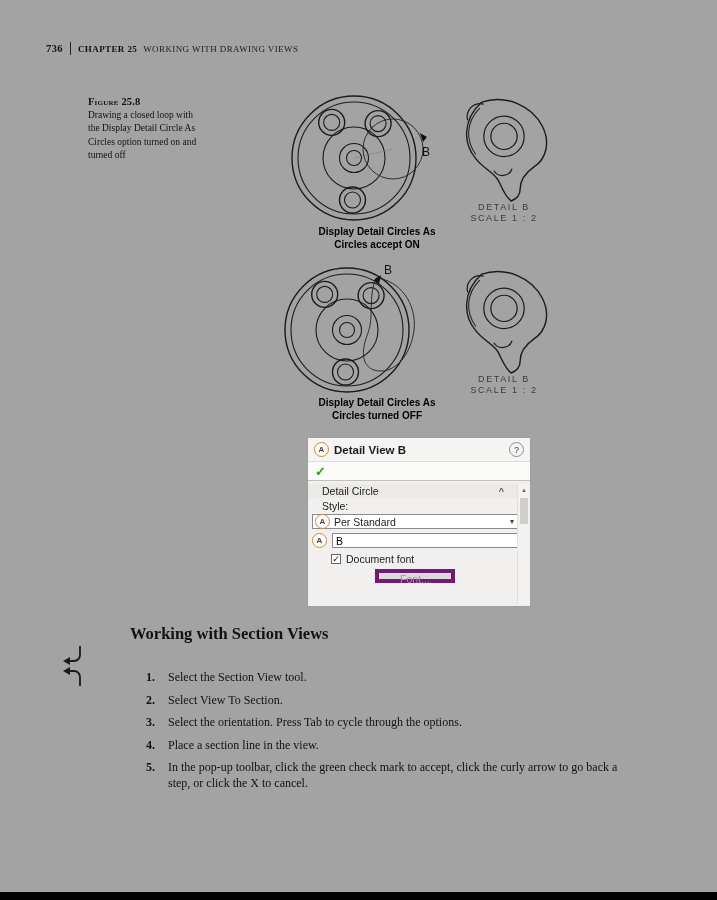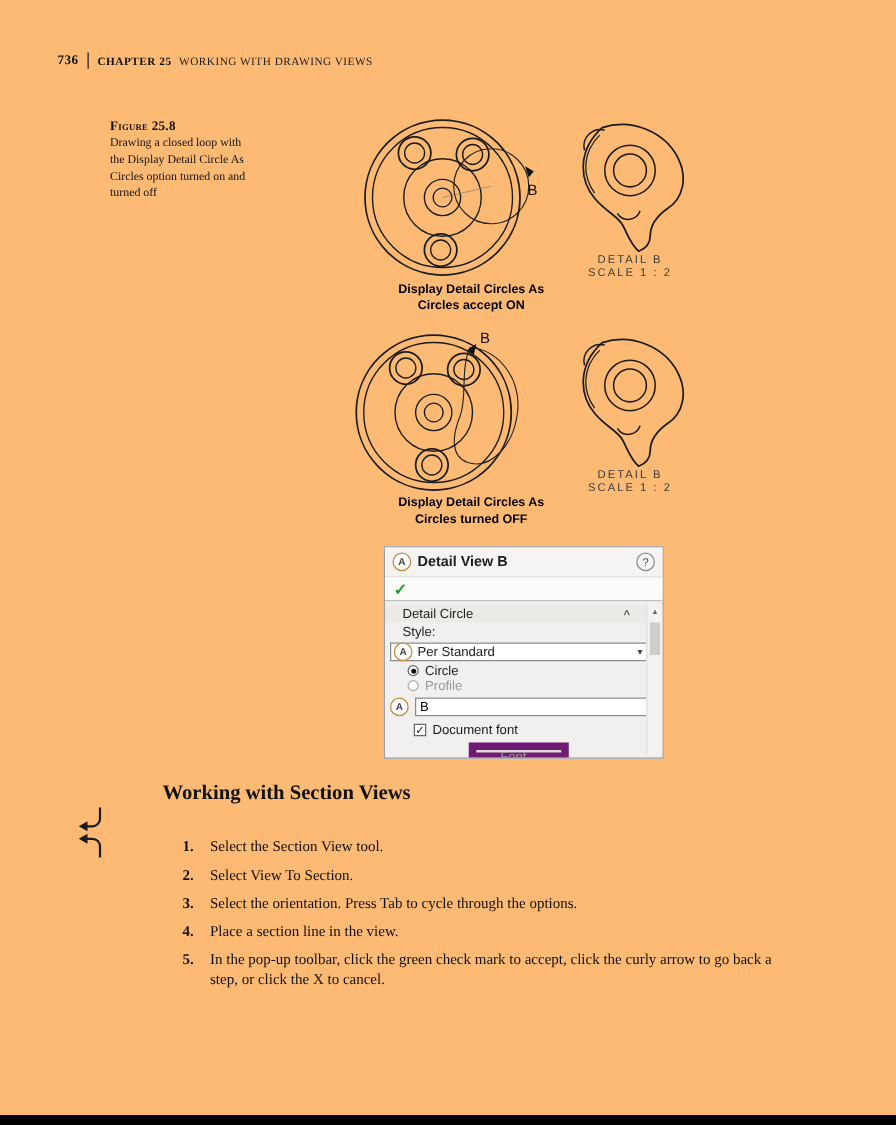"736" .page { background: #fdba74 -> #a3a3a3 }
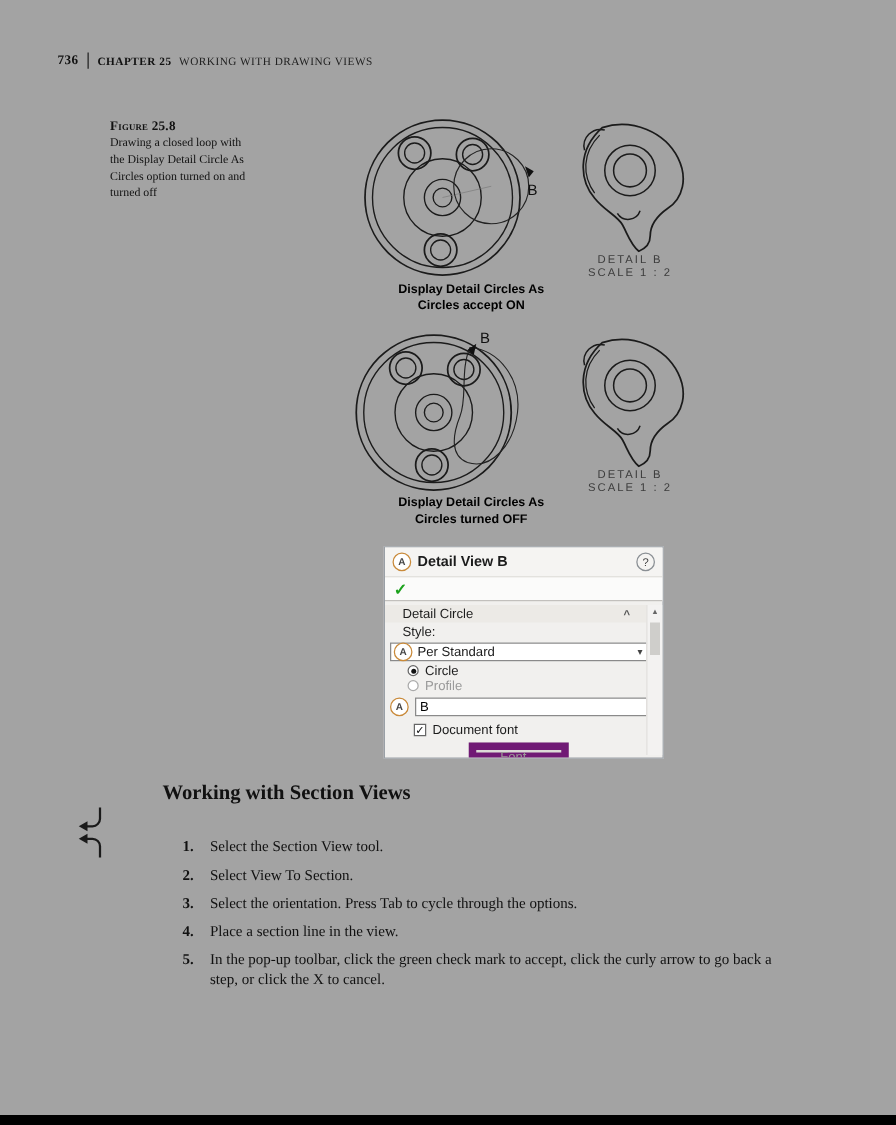"Circle" div.pm-radios { html: <div> <div> <span></span> <span>Circle</span> </div> <div> <span></span> <span>Profile</span> </div> </div> -> none }
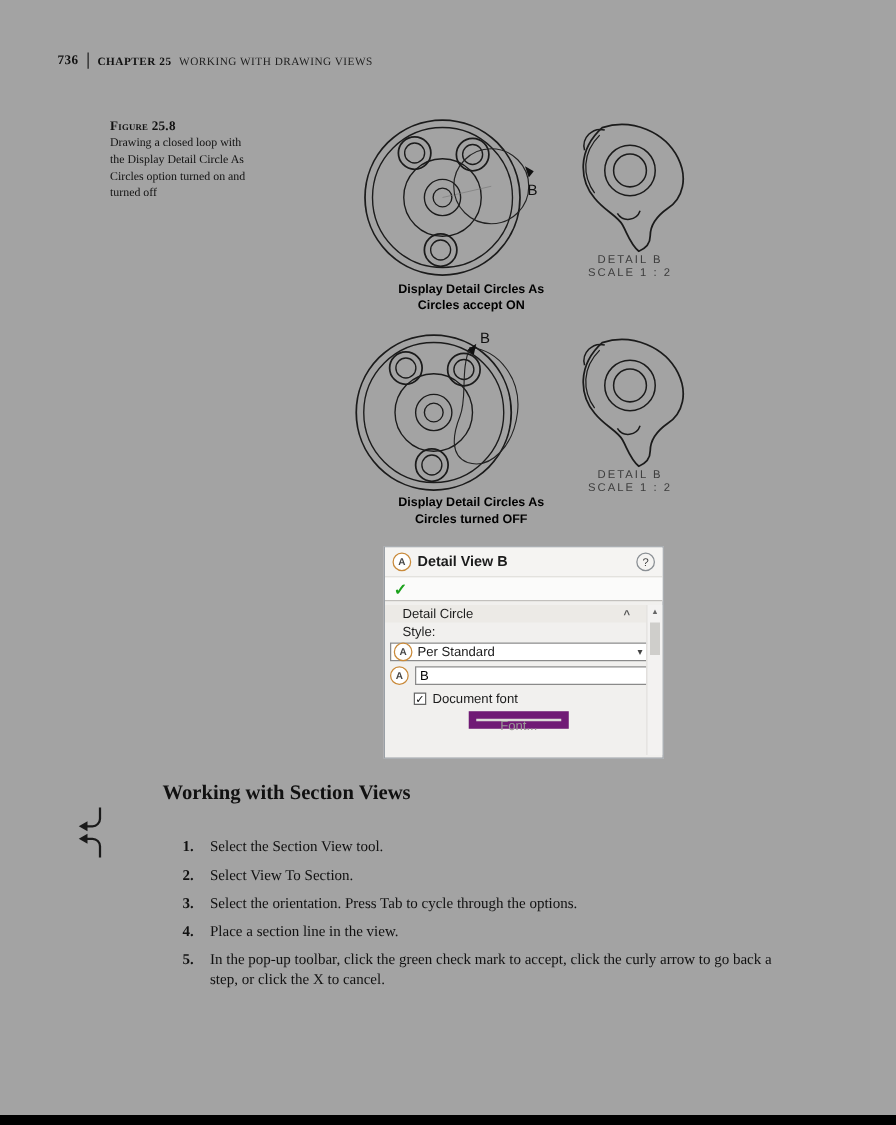"Font..." .pm-font-btn { border: 6px solid #701a75 -> 4px solid #701a75 }
